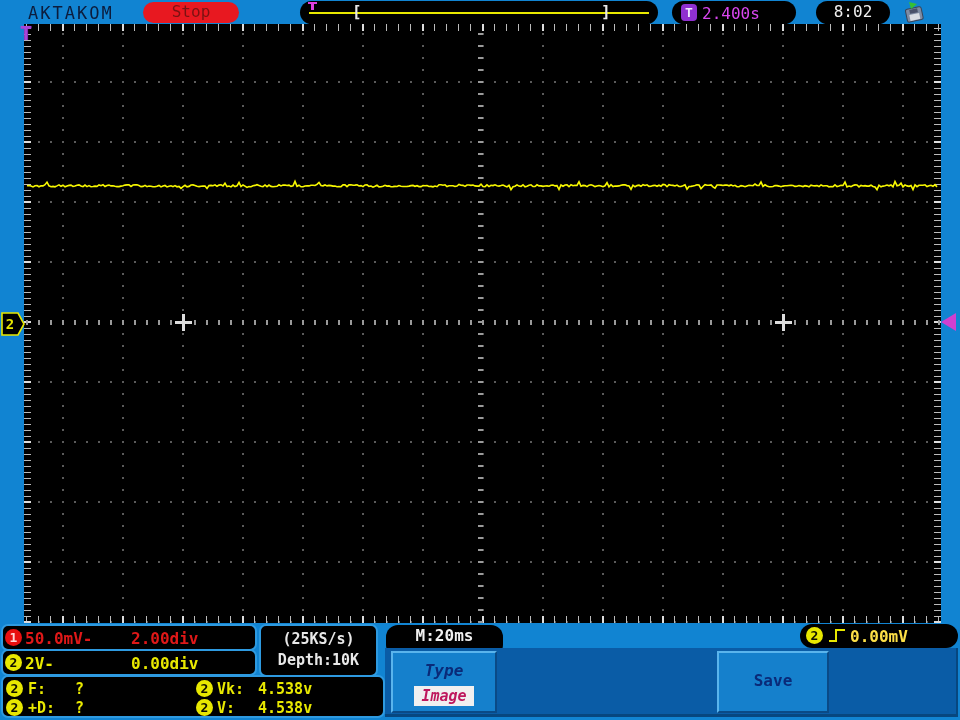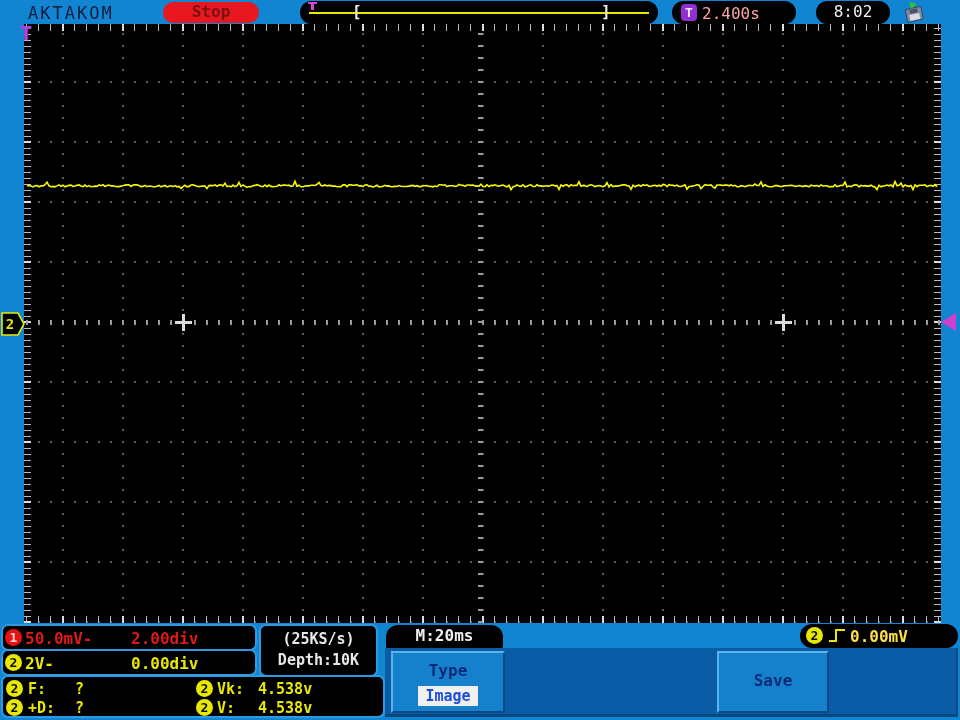"Stop" .stop-pill { font-weight: bold -> normal; left: 163px -> 143px }
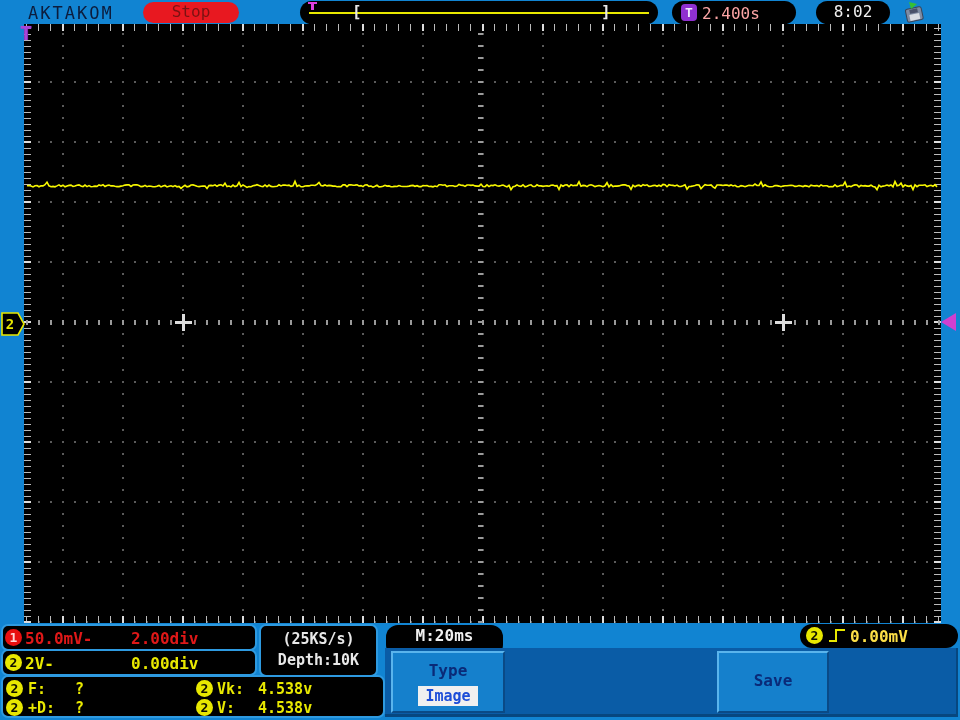"2.400s" .trigtime-text { color: #fca5a5 -> #d946ef }
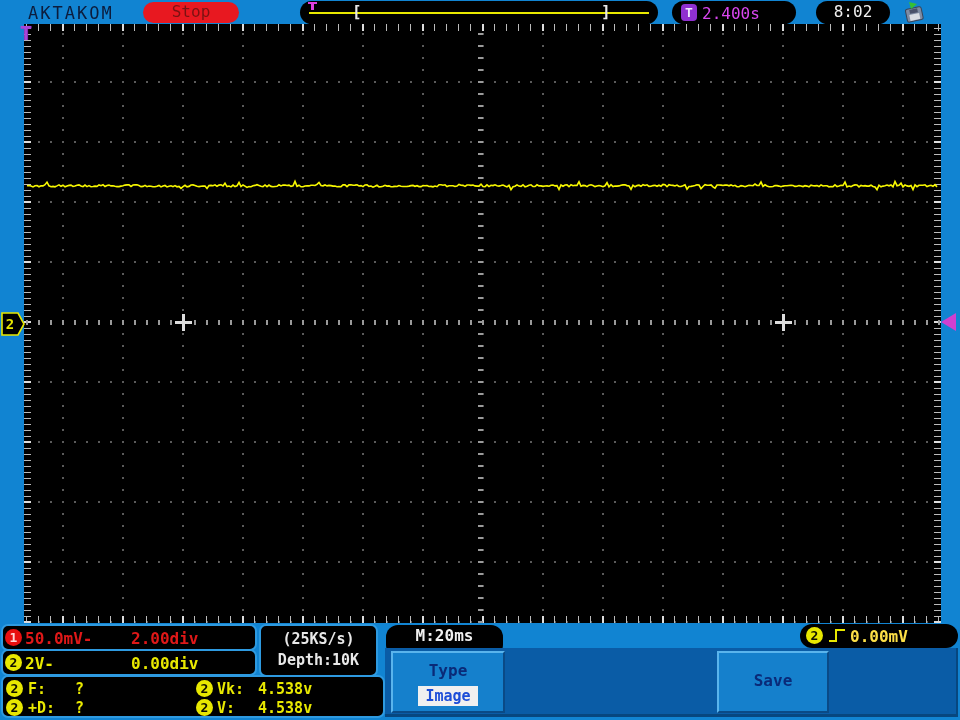"Type" .type-btn { font-style: none -> italic; width: 114px -> 106px }
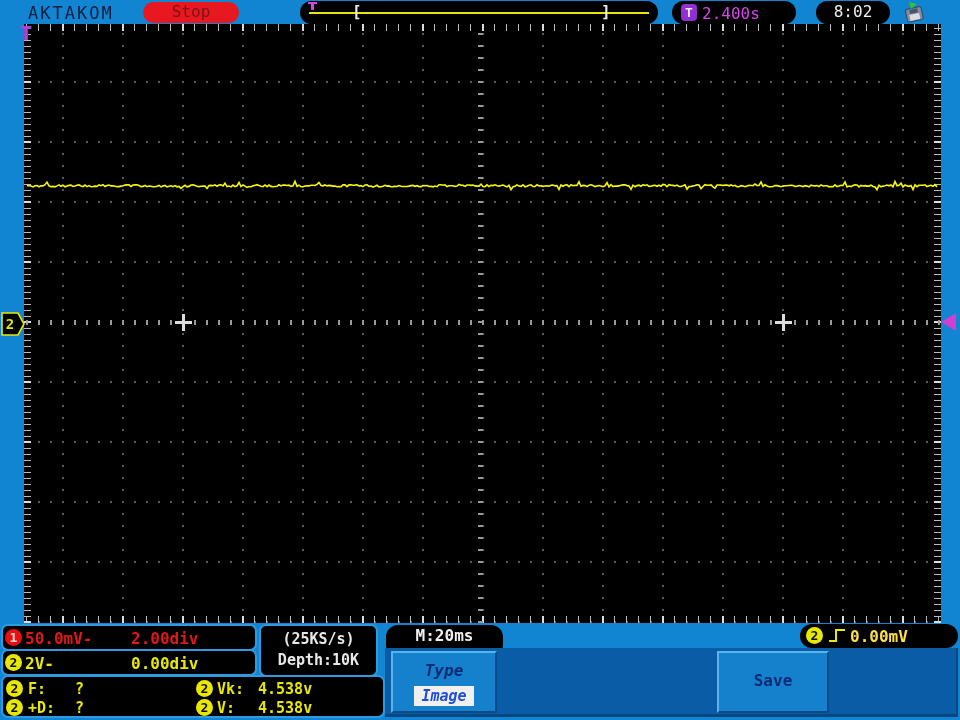"Image" .type-val { color: #1d4ed8 -> #be185d }
